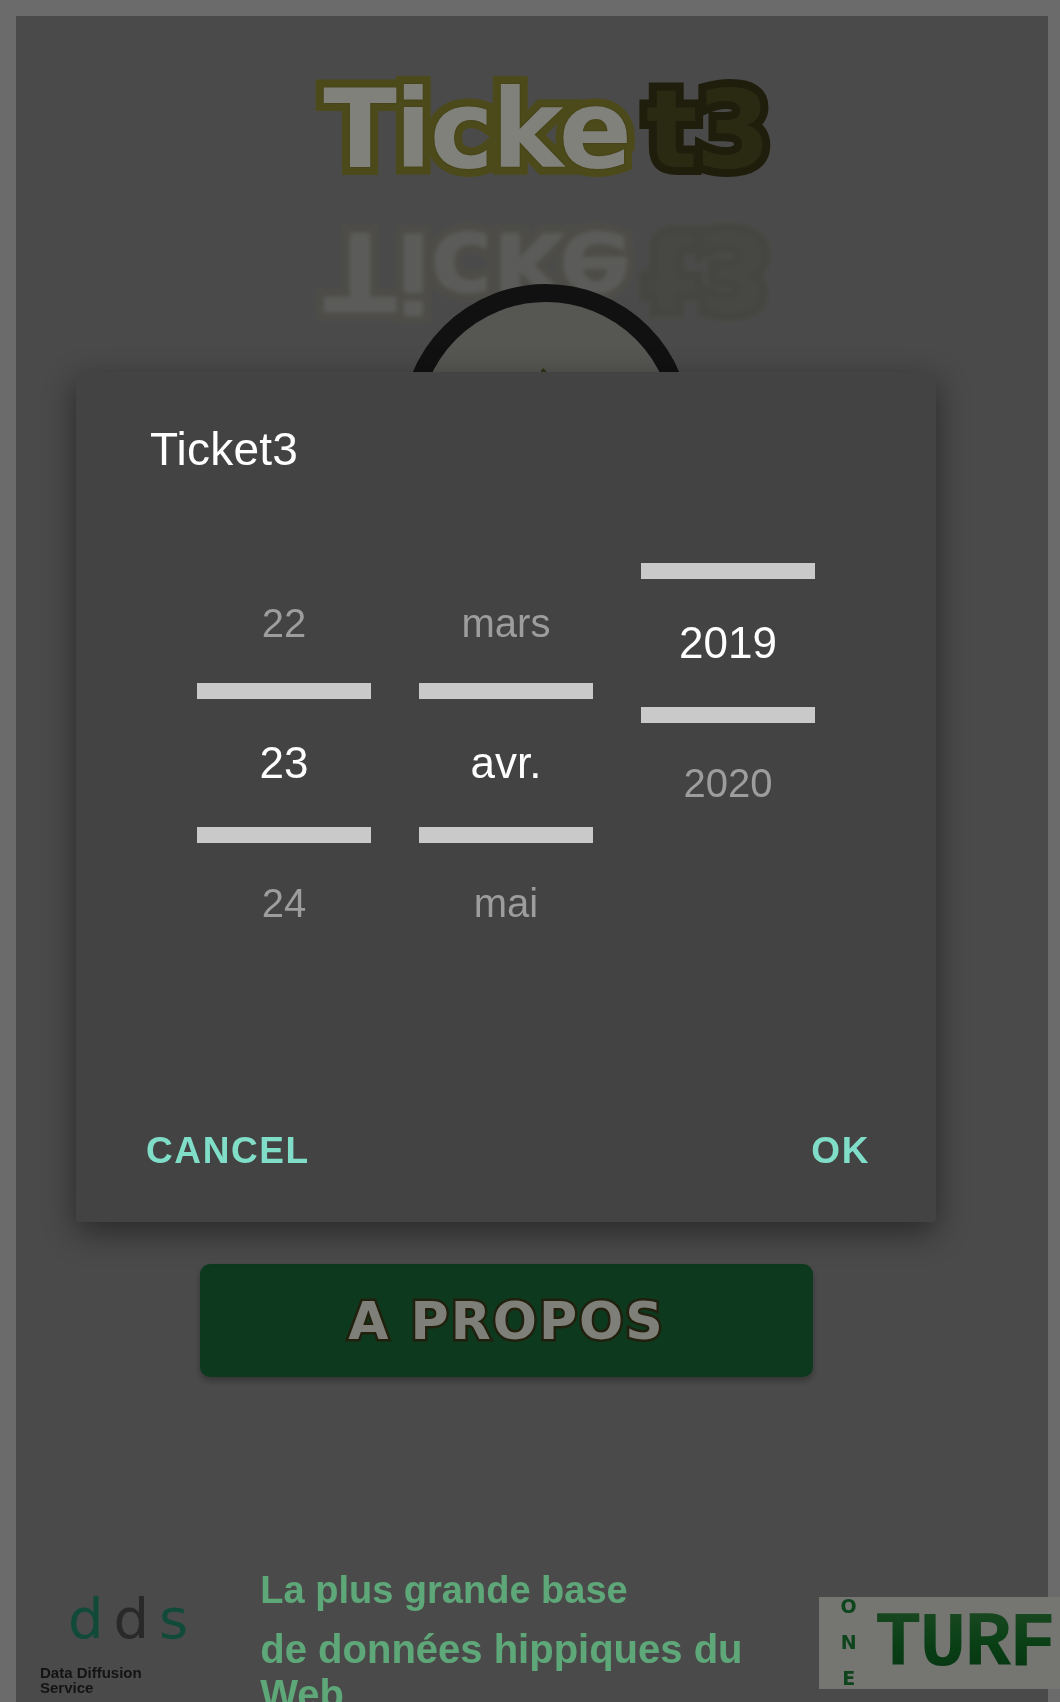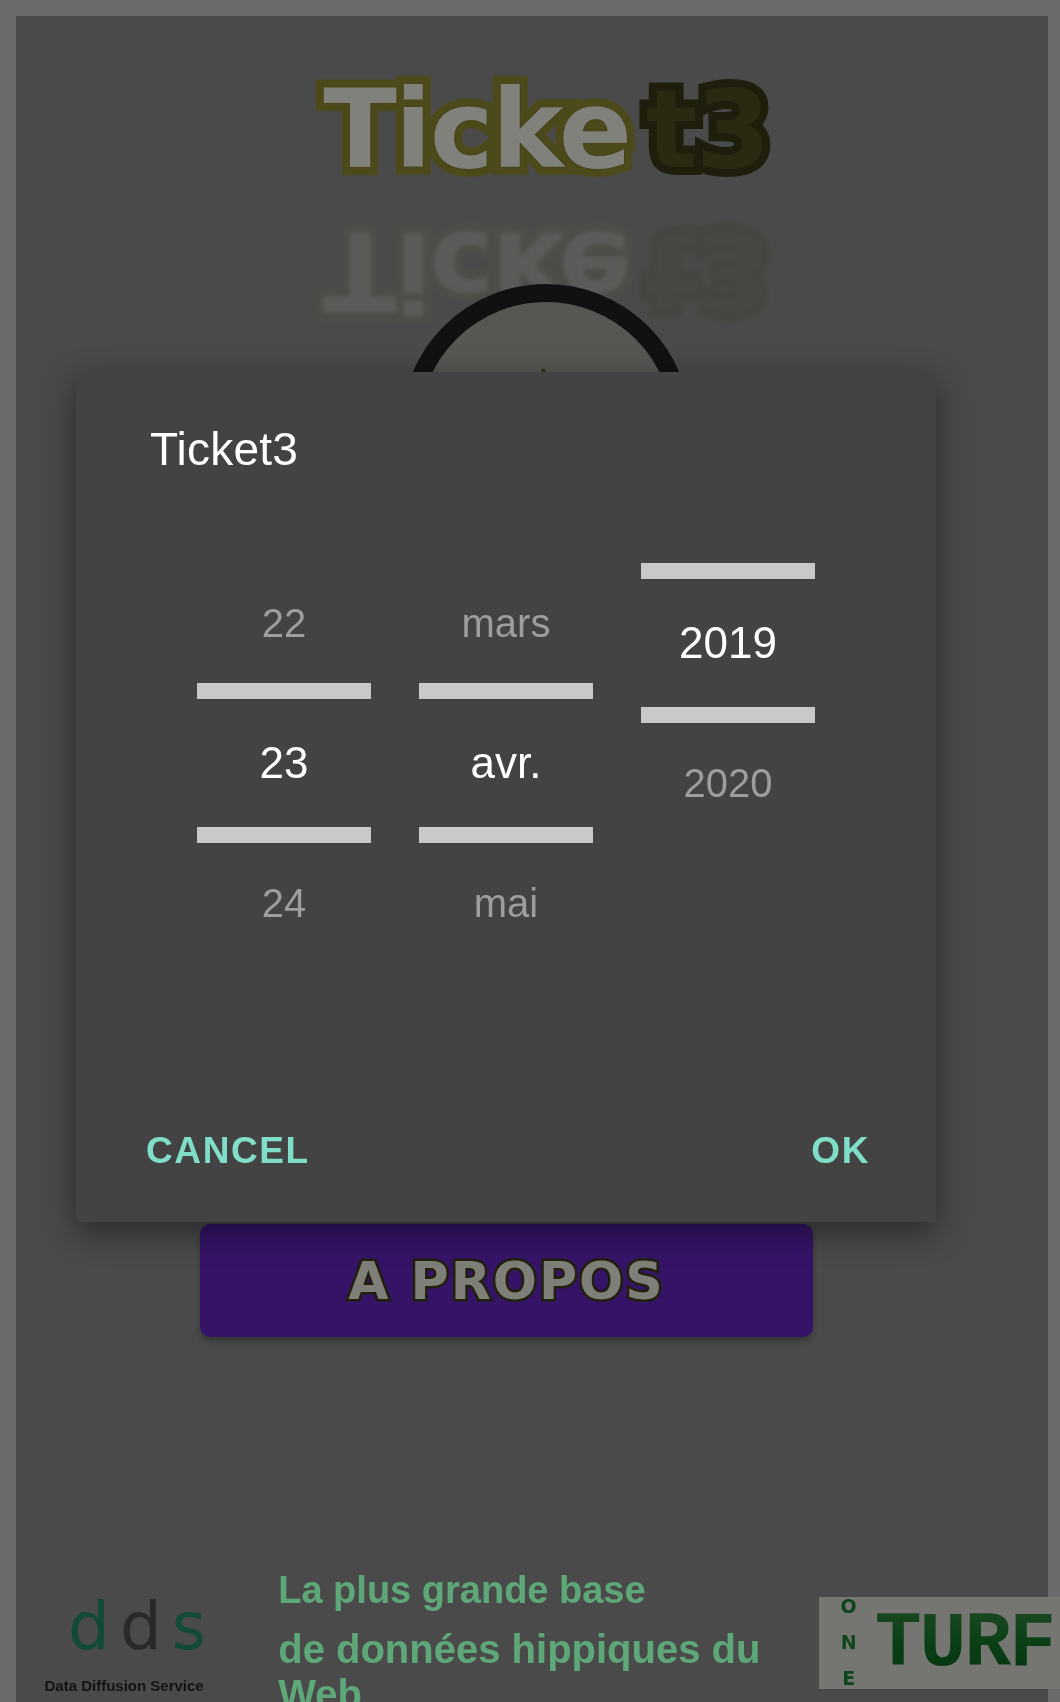"A PROPOS" .apropos-btn { background: #4c1d95 -> #14532d; top: 1208px -> 1248px }
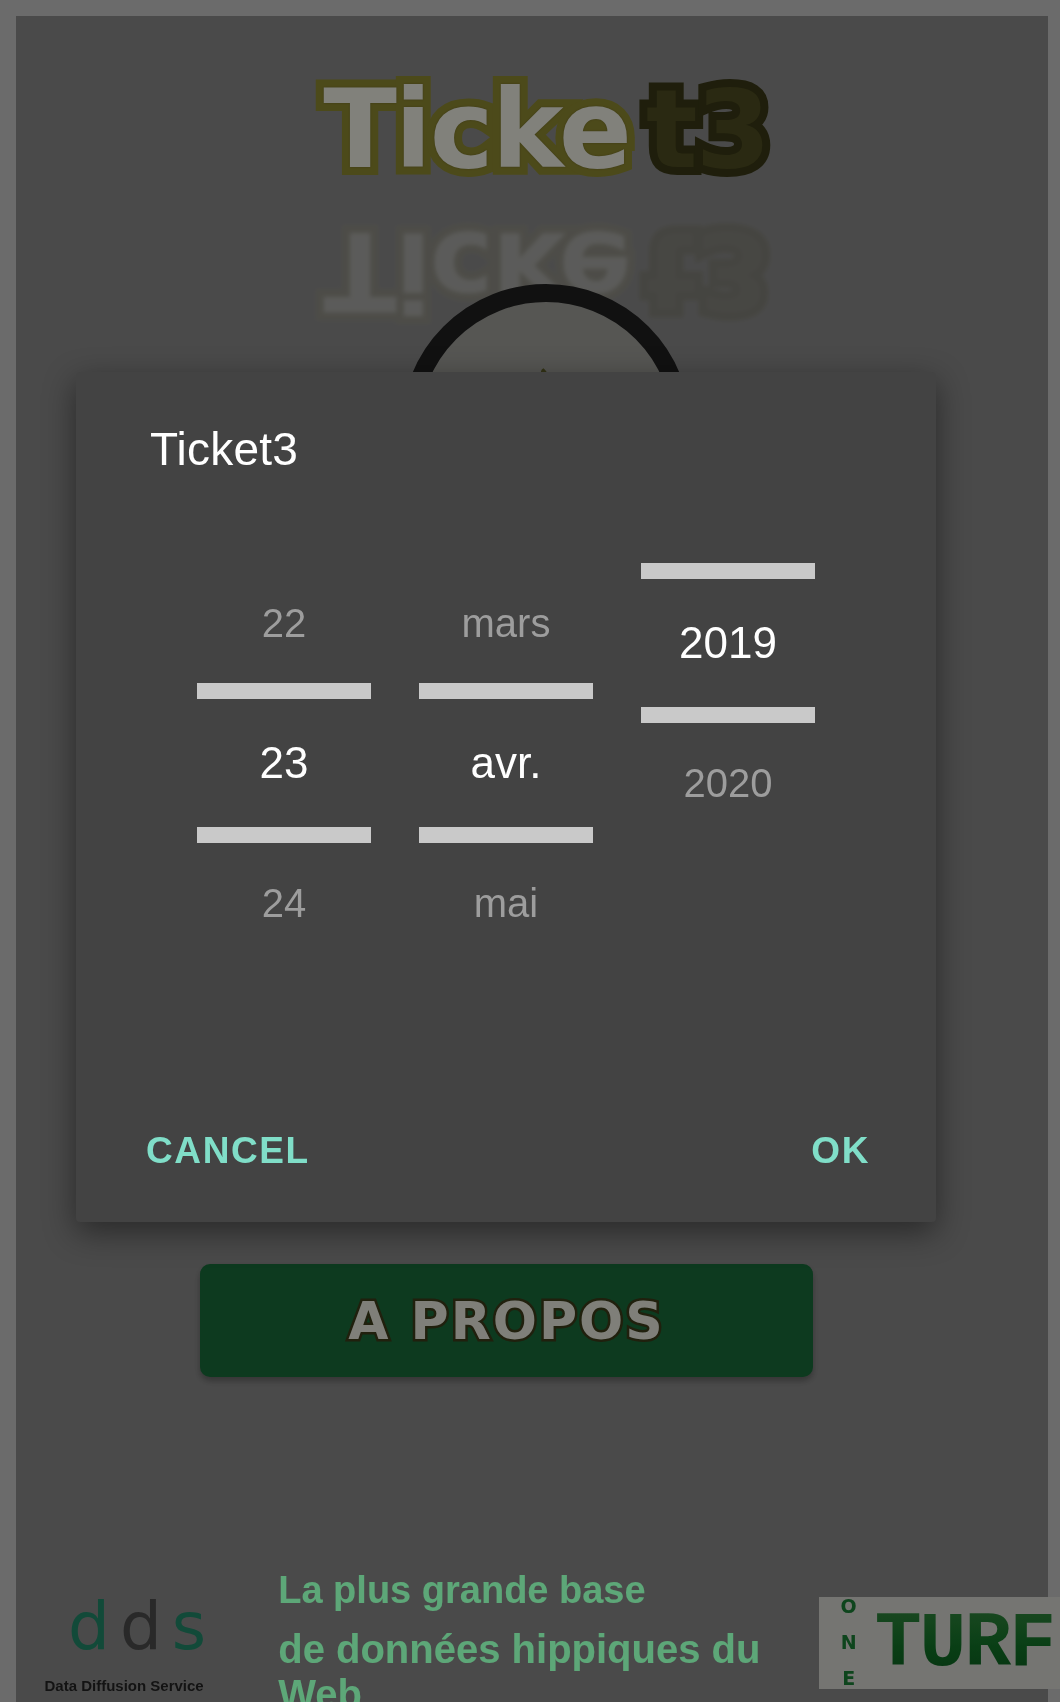"d d s" .banner .dds-mark { font-size: 66px -> 56px }
